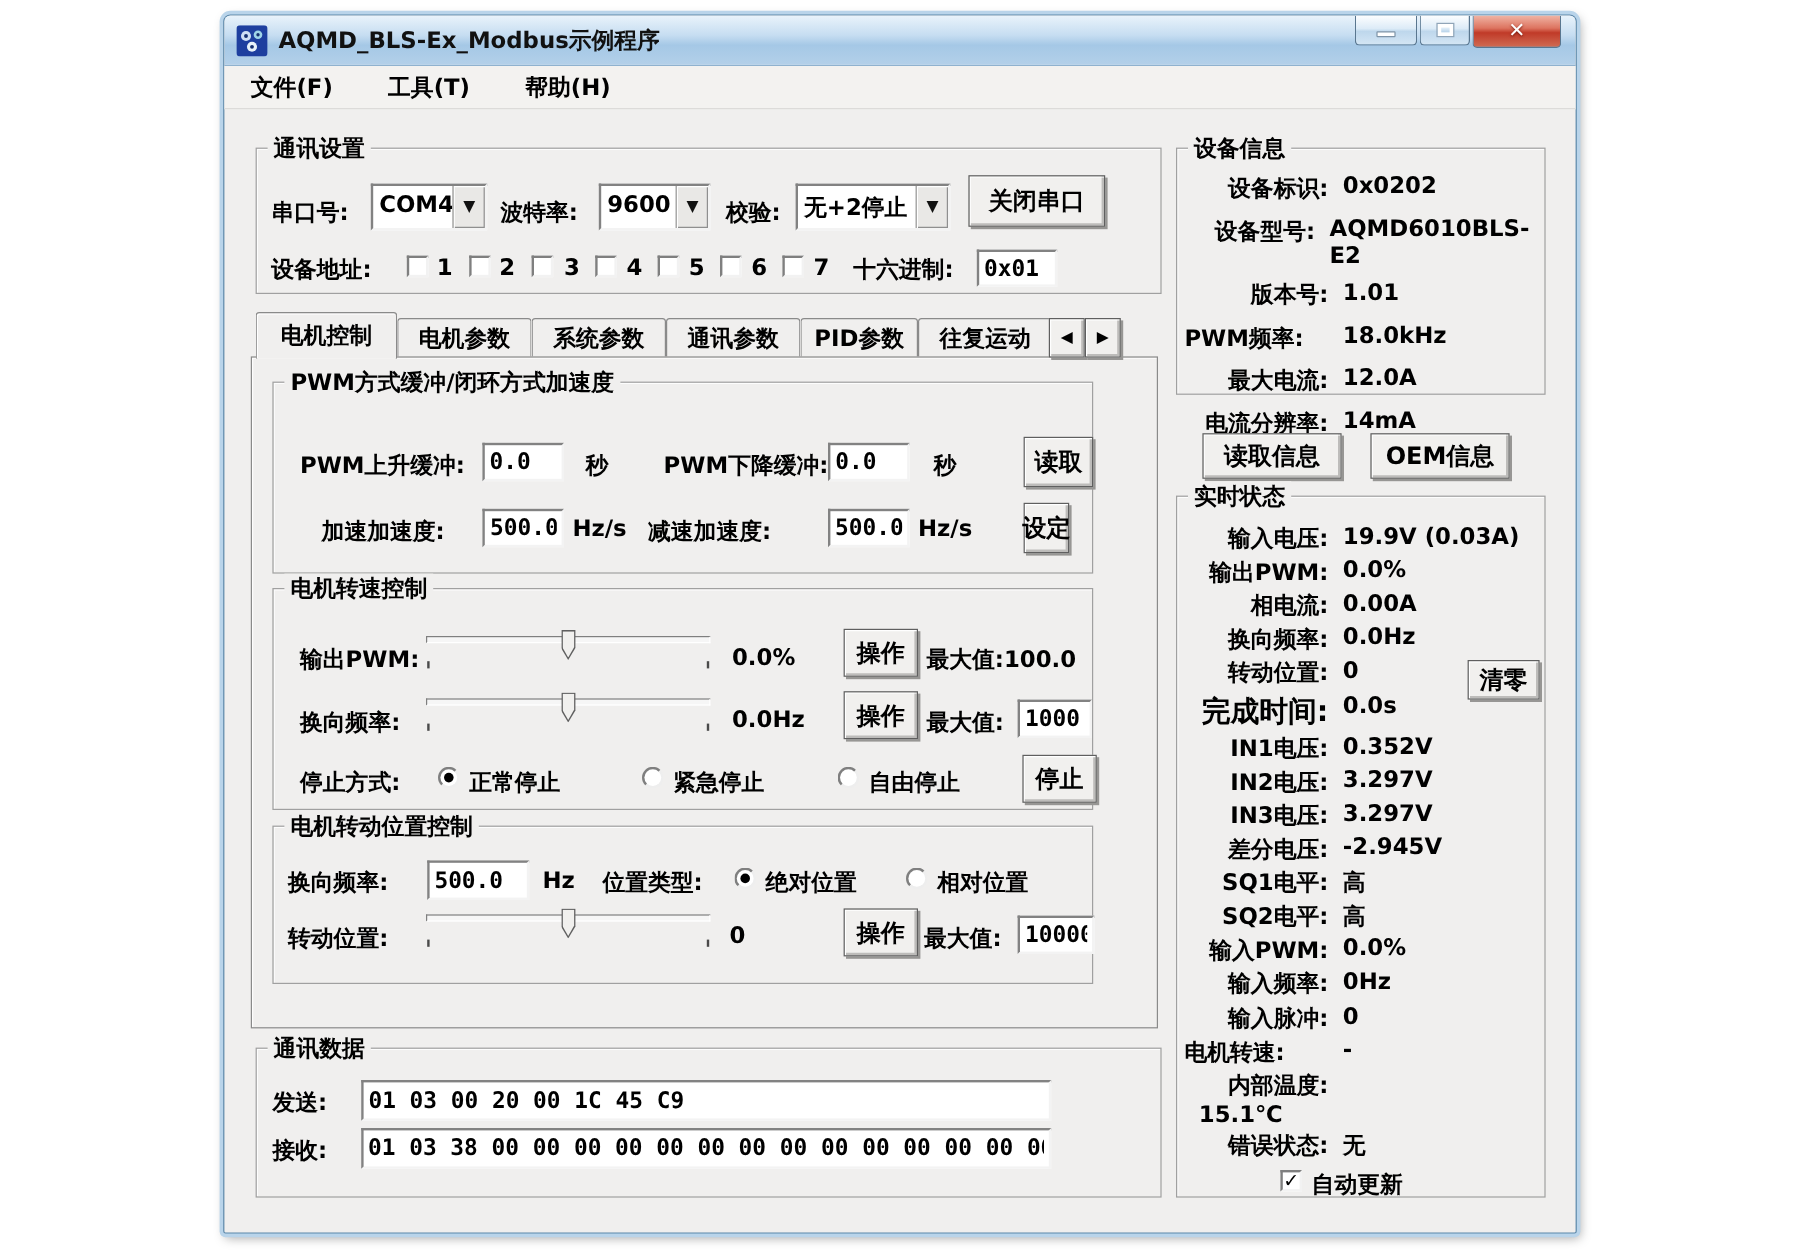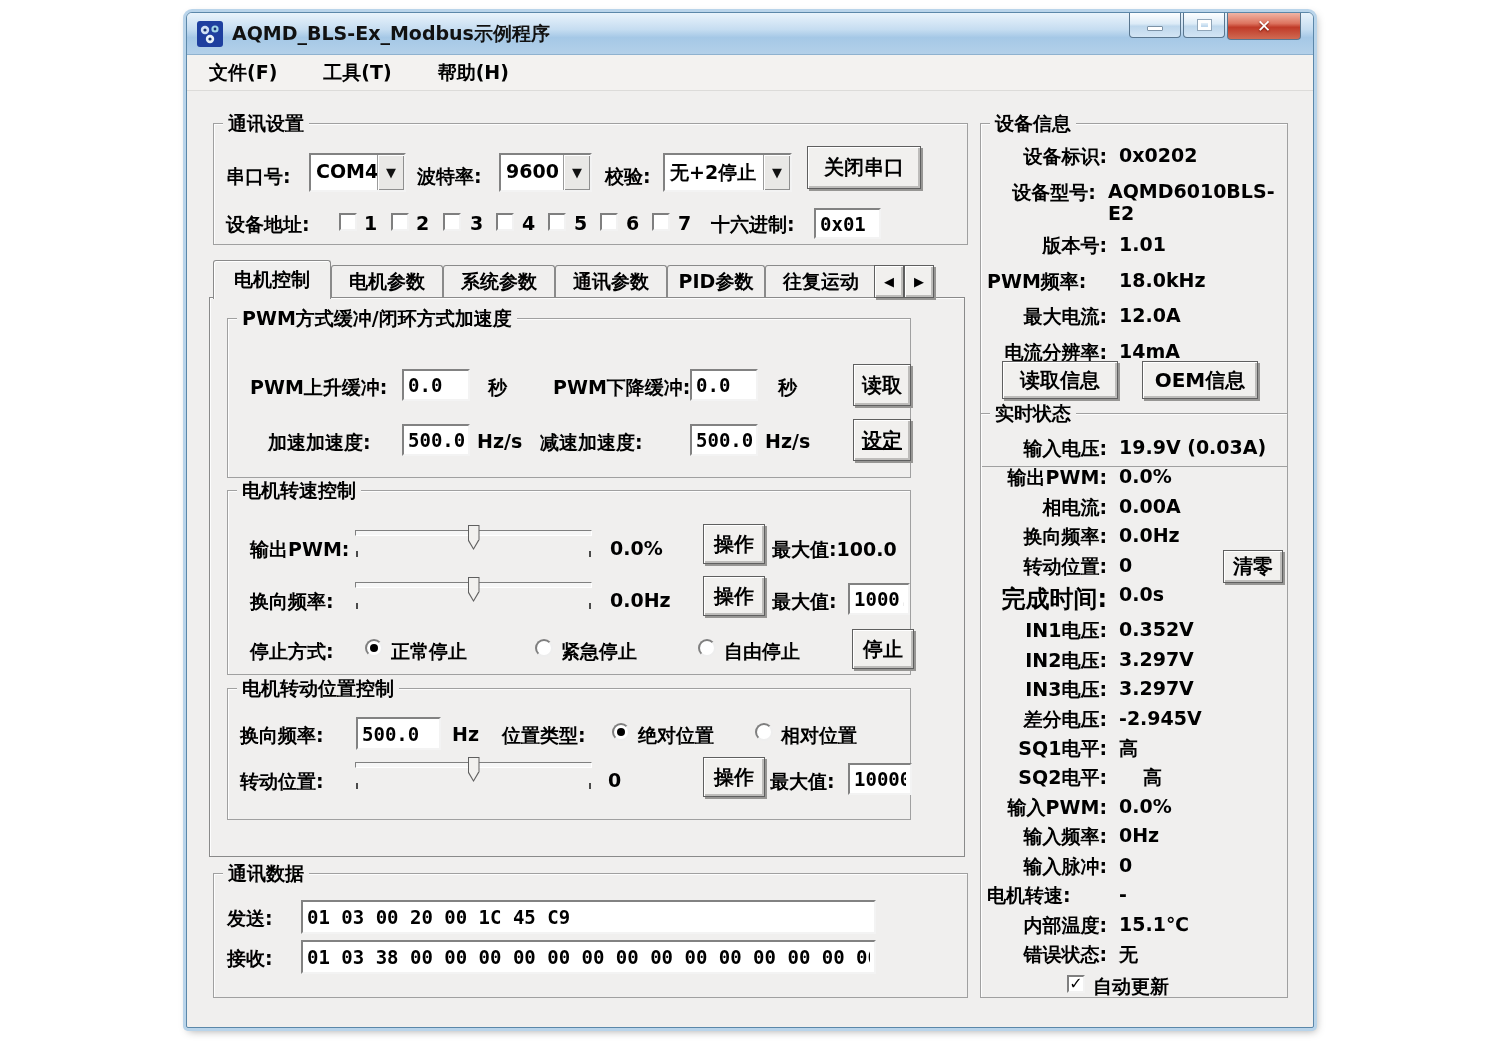"设备信息" div.group { height: 344px -> 206px }
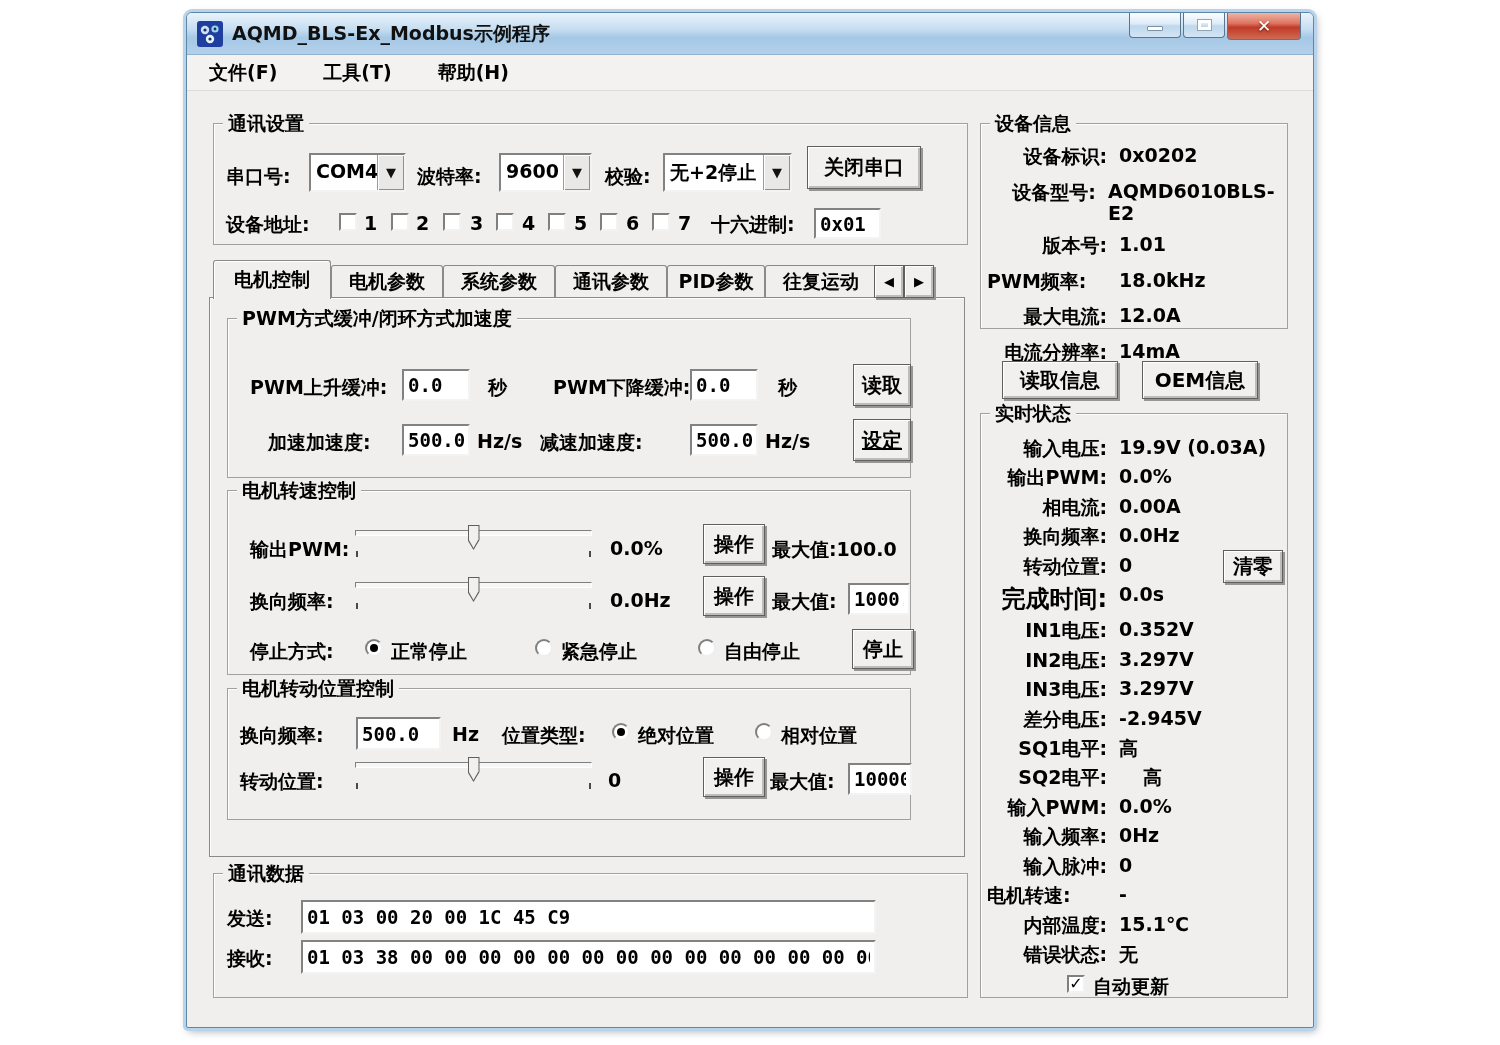"设定" div.btn { text-decoration: underline -> none; width: 58px -> 38px }
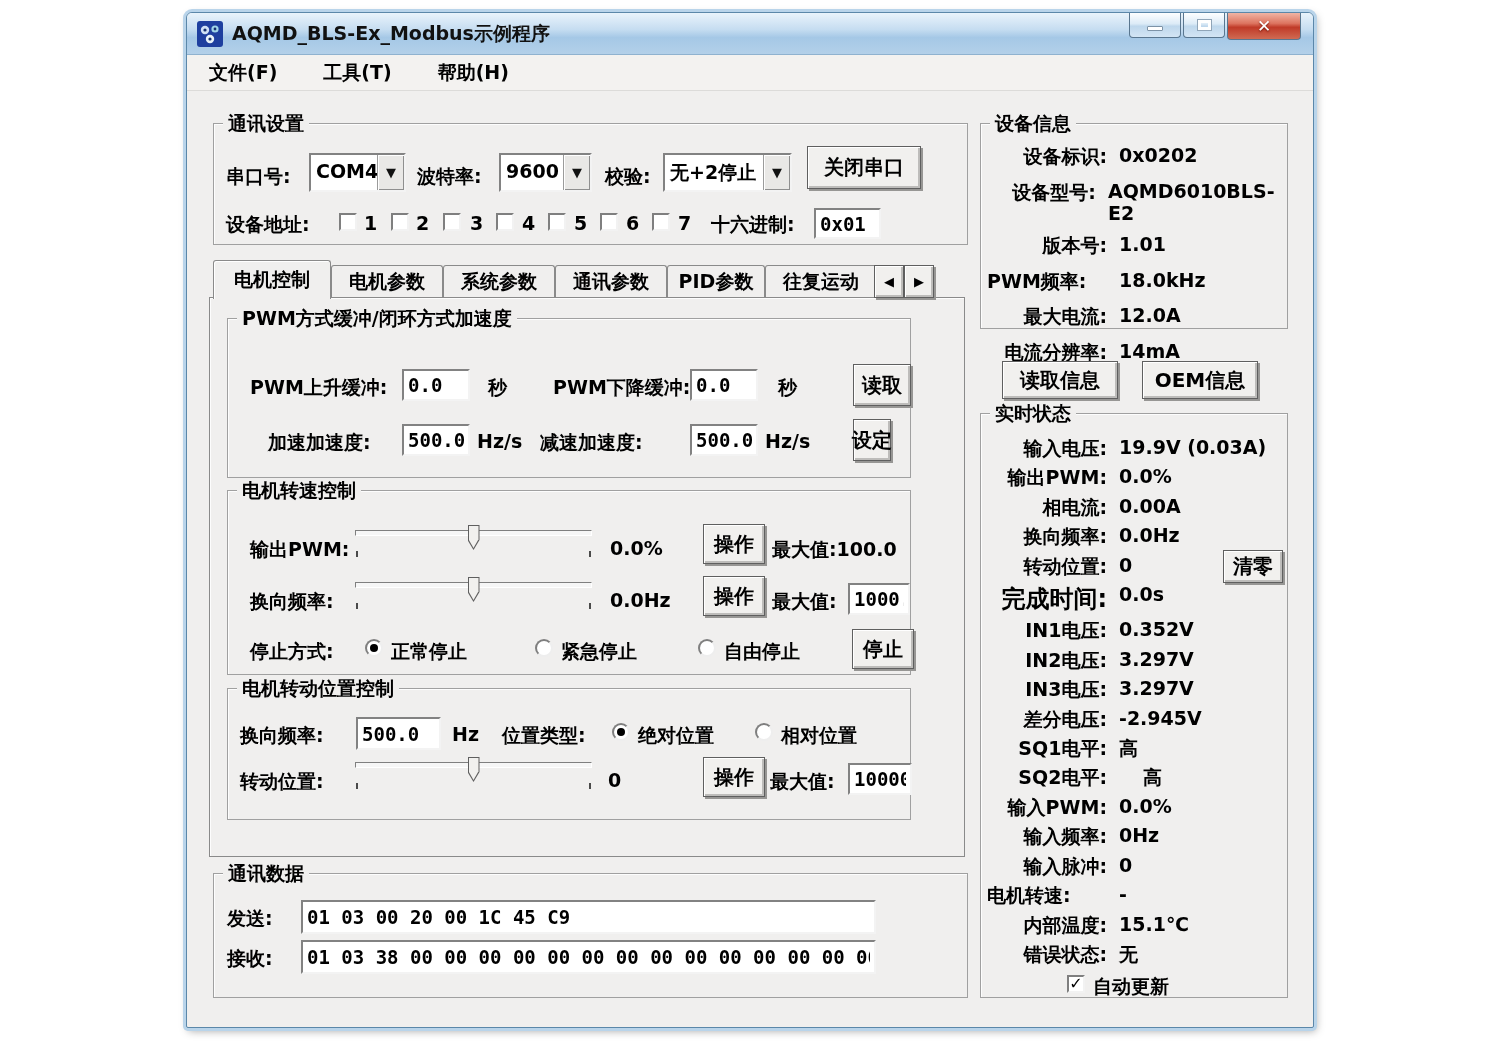"SQ2电平:" div { gap: 24px -> none }
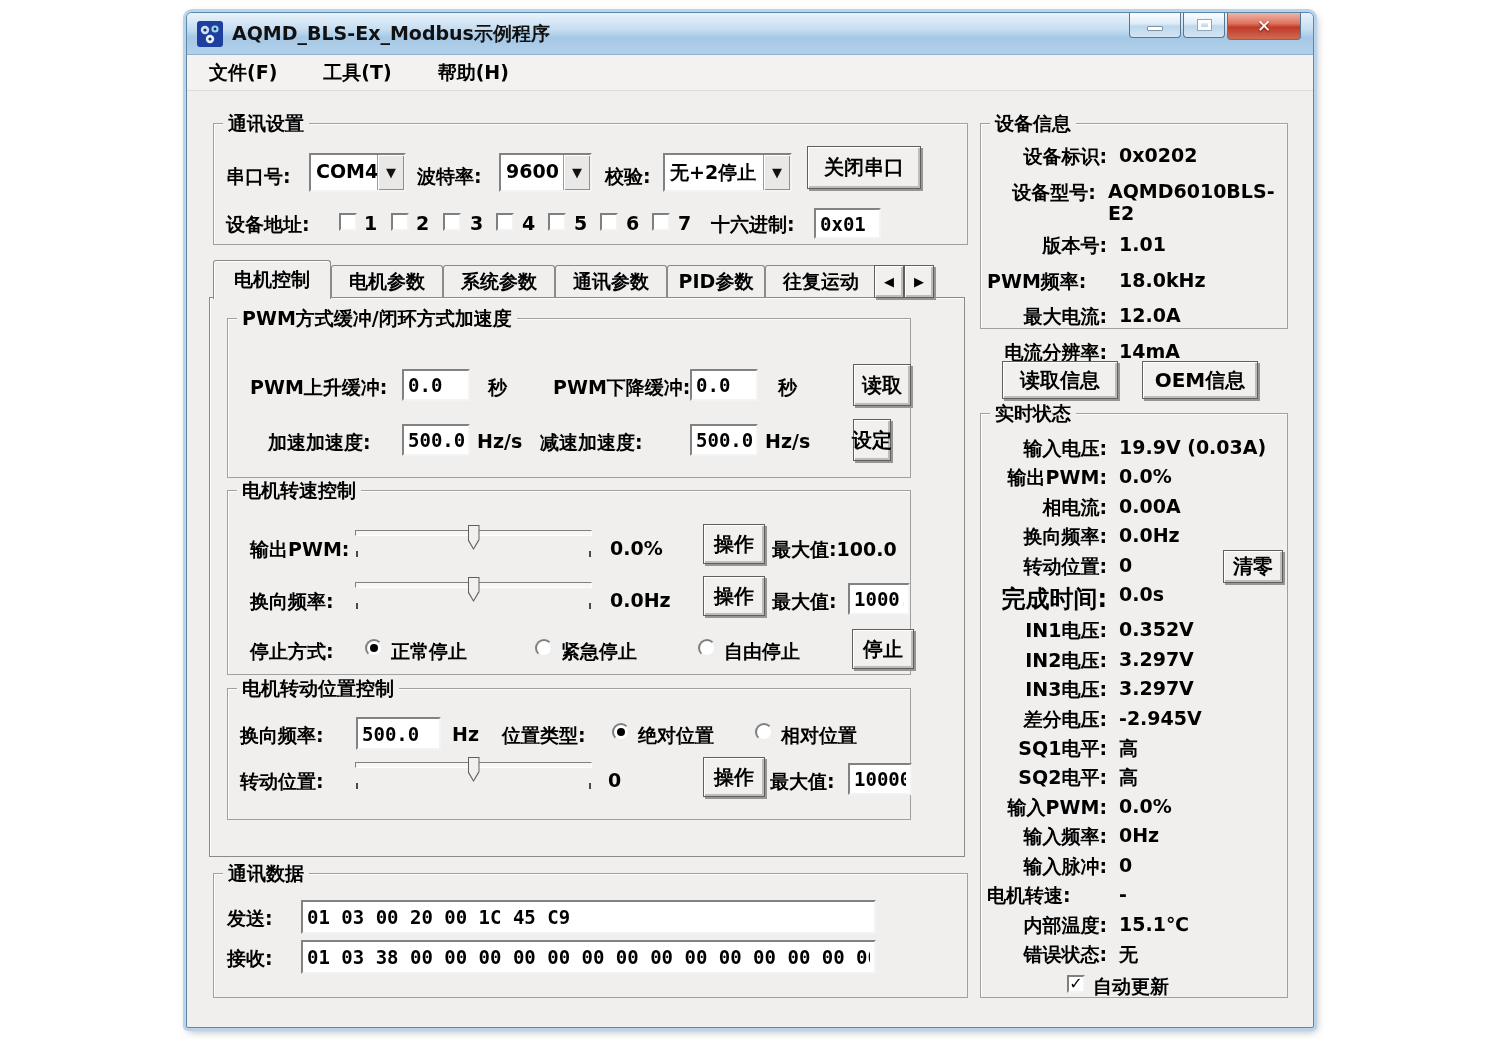"内部温度:" div { flex-direction: none -> column }
